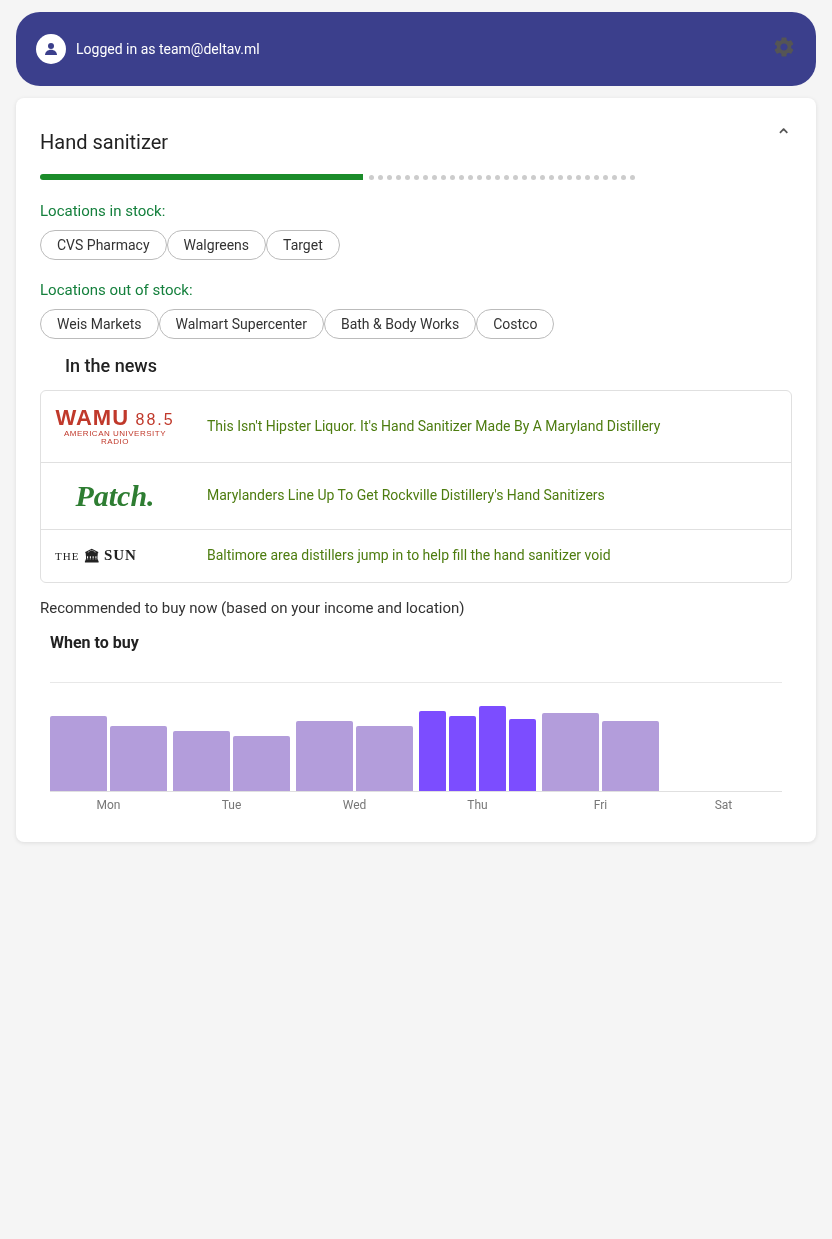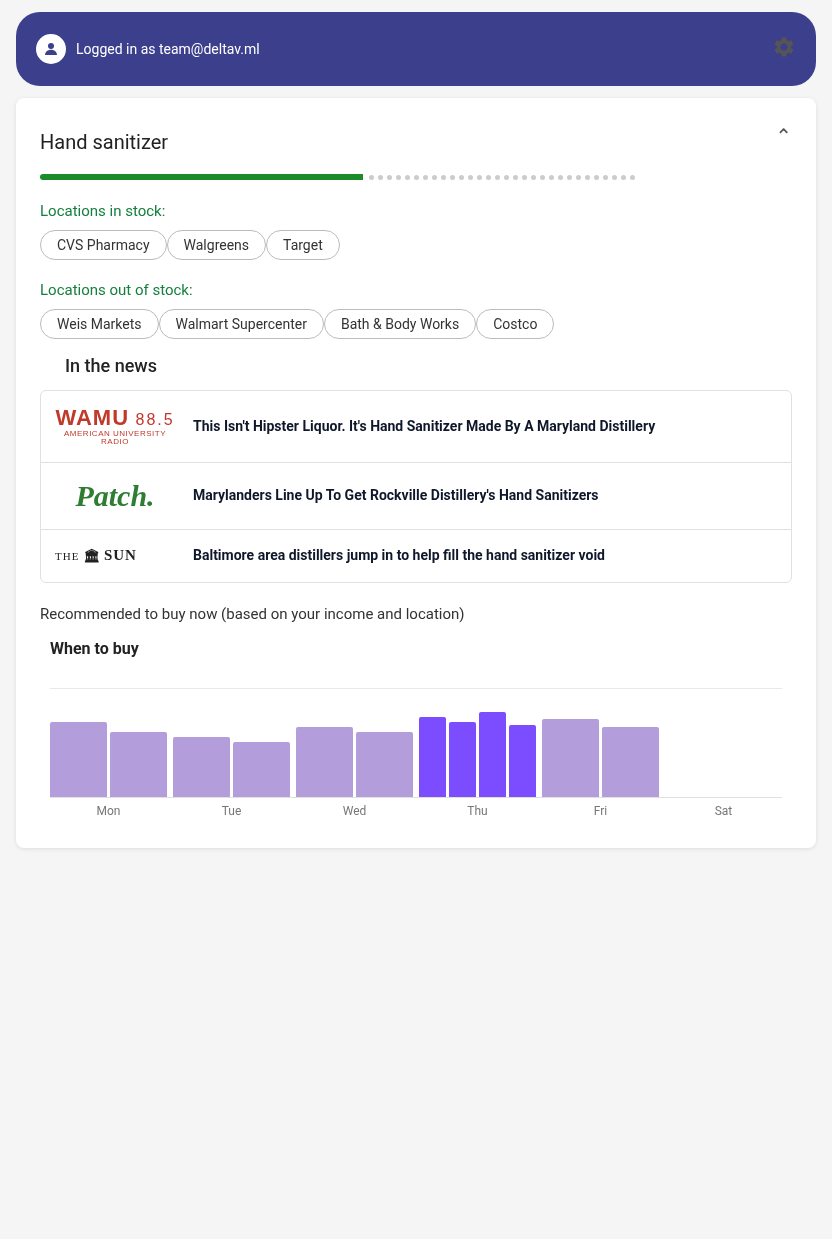"WAMU 88.5" .news-item { gap: 18px -> 32px }
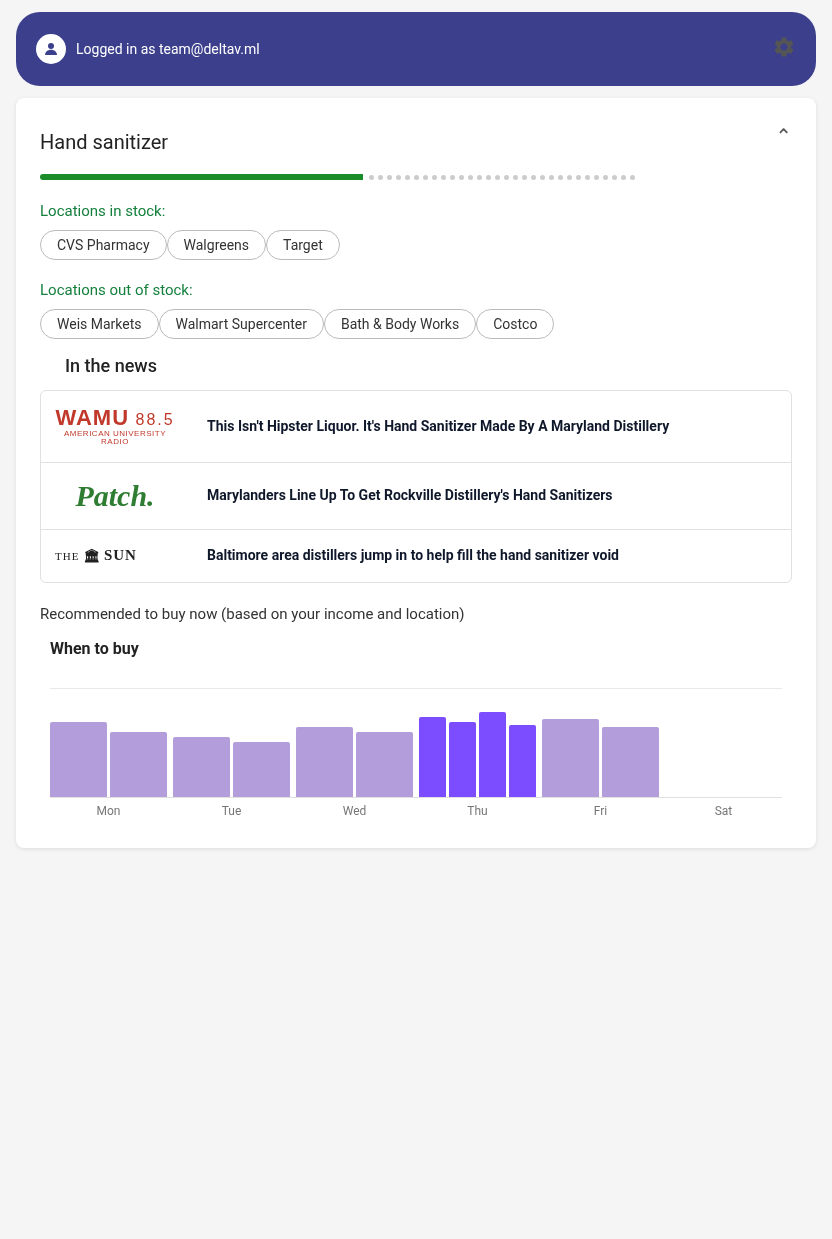"This Isn't Hipster Liquor. It's" .news-headline { color: #0f172a -> #4d7c0f; font-weight: bold -> none }
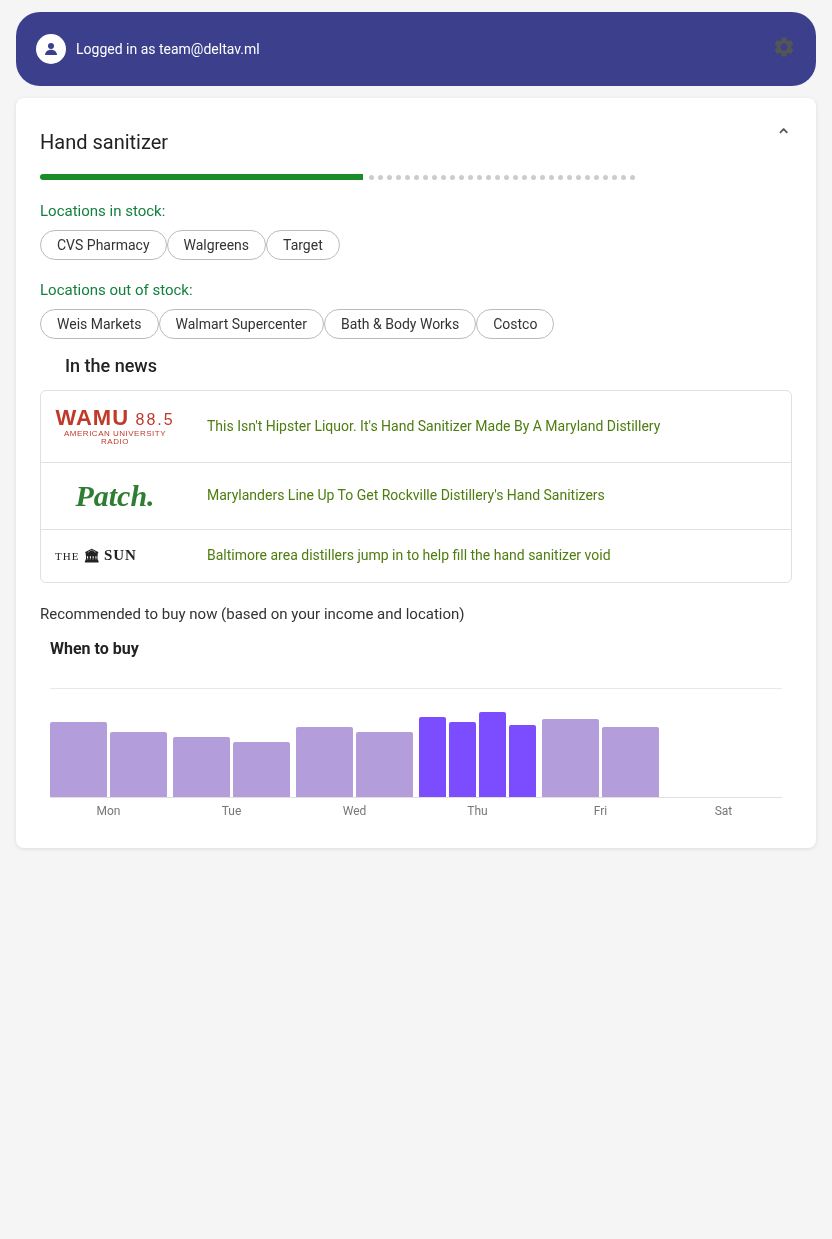"Recommended to buy now (based" .recommend-text { margin-top: 22px -> 16px }
